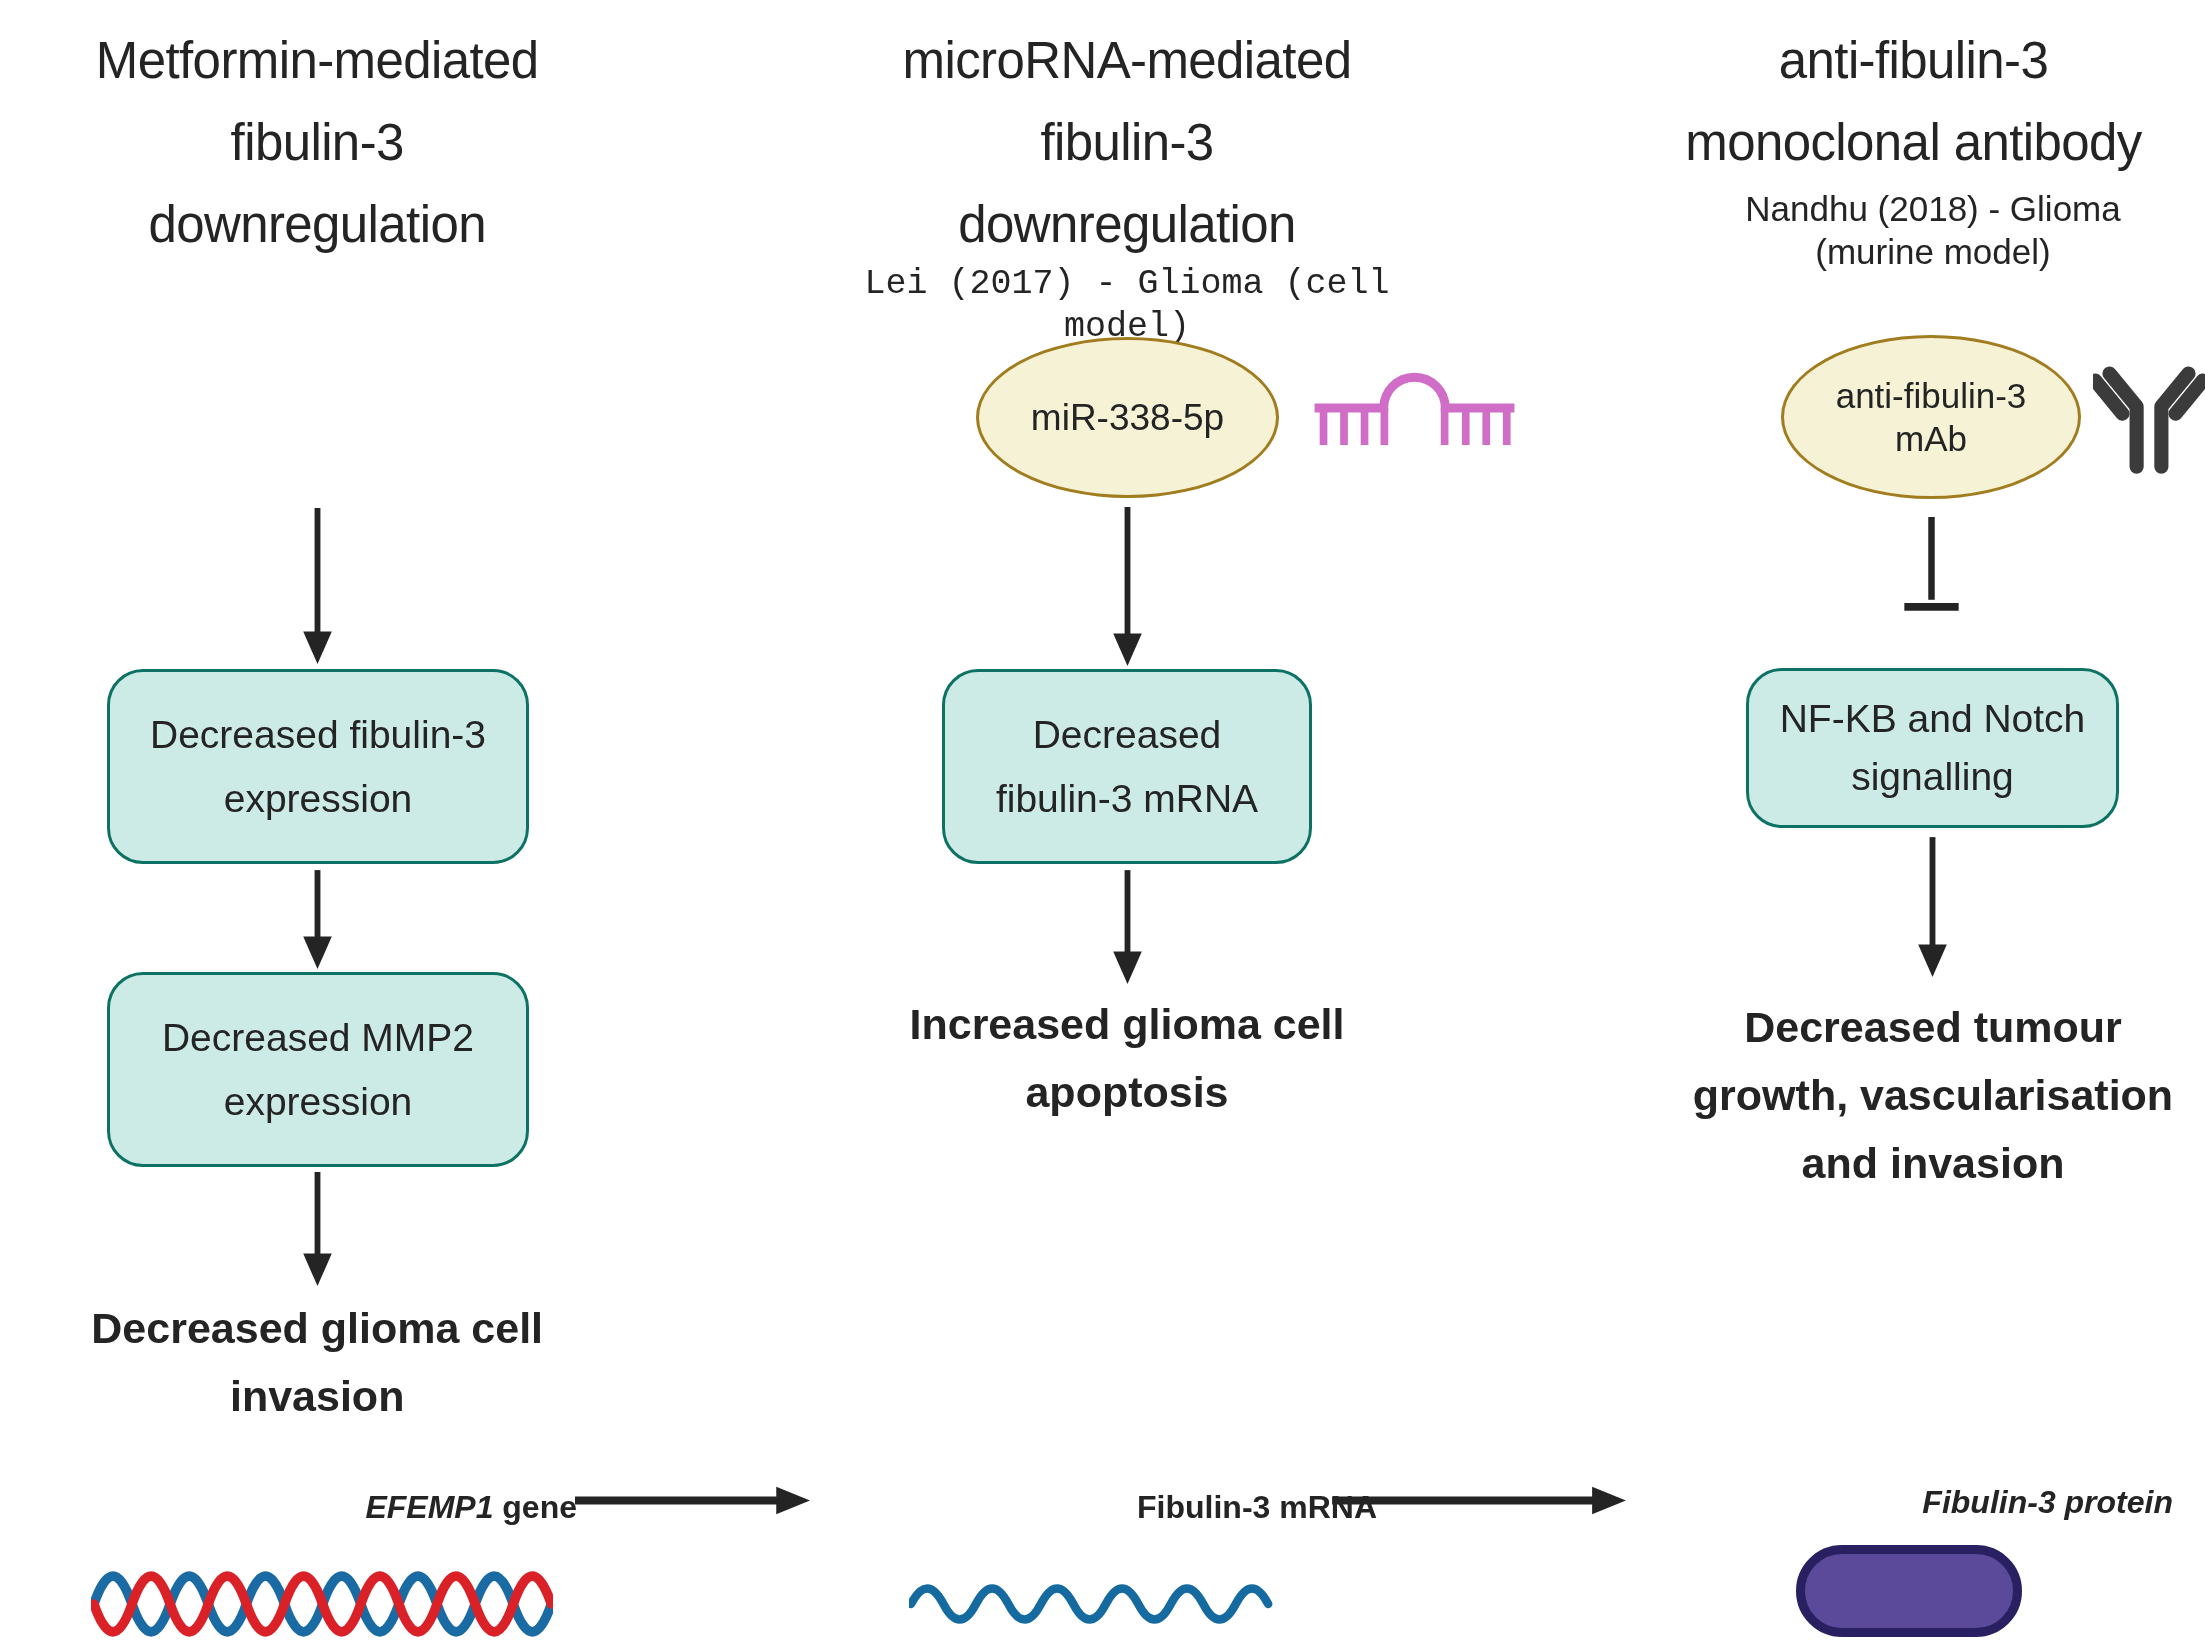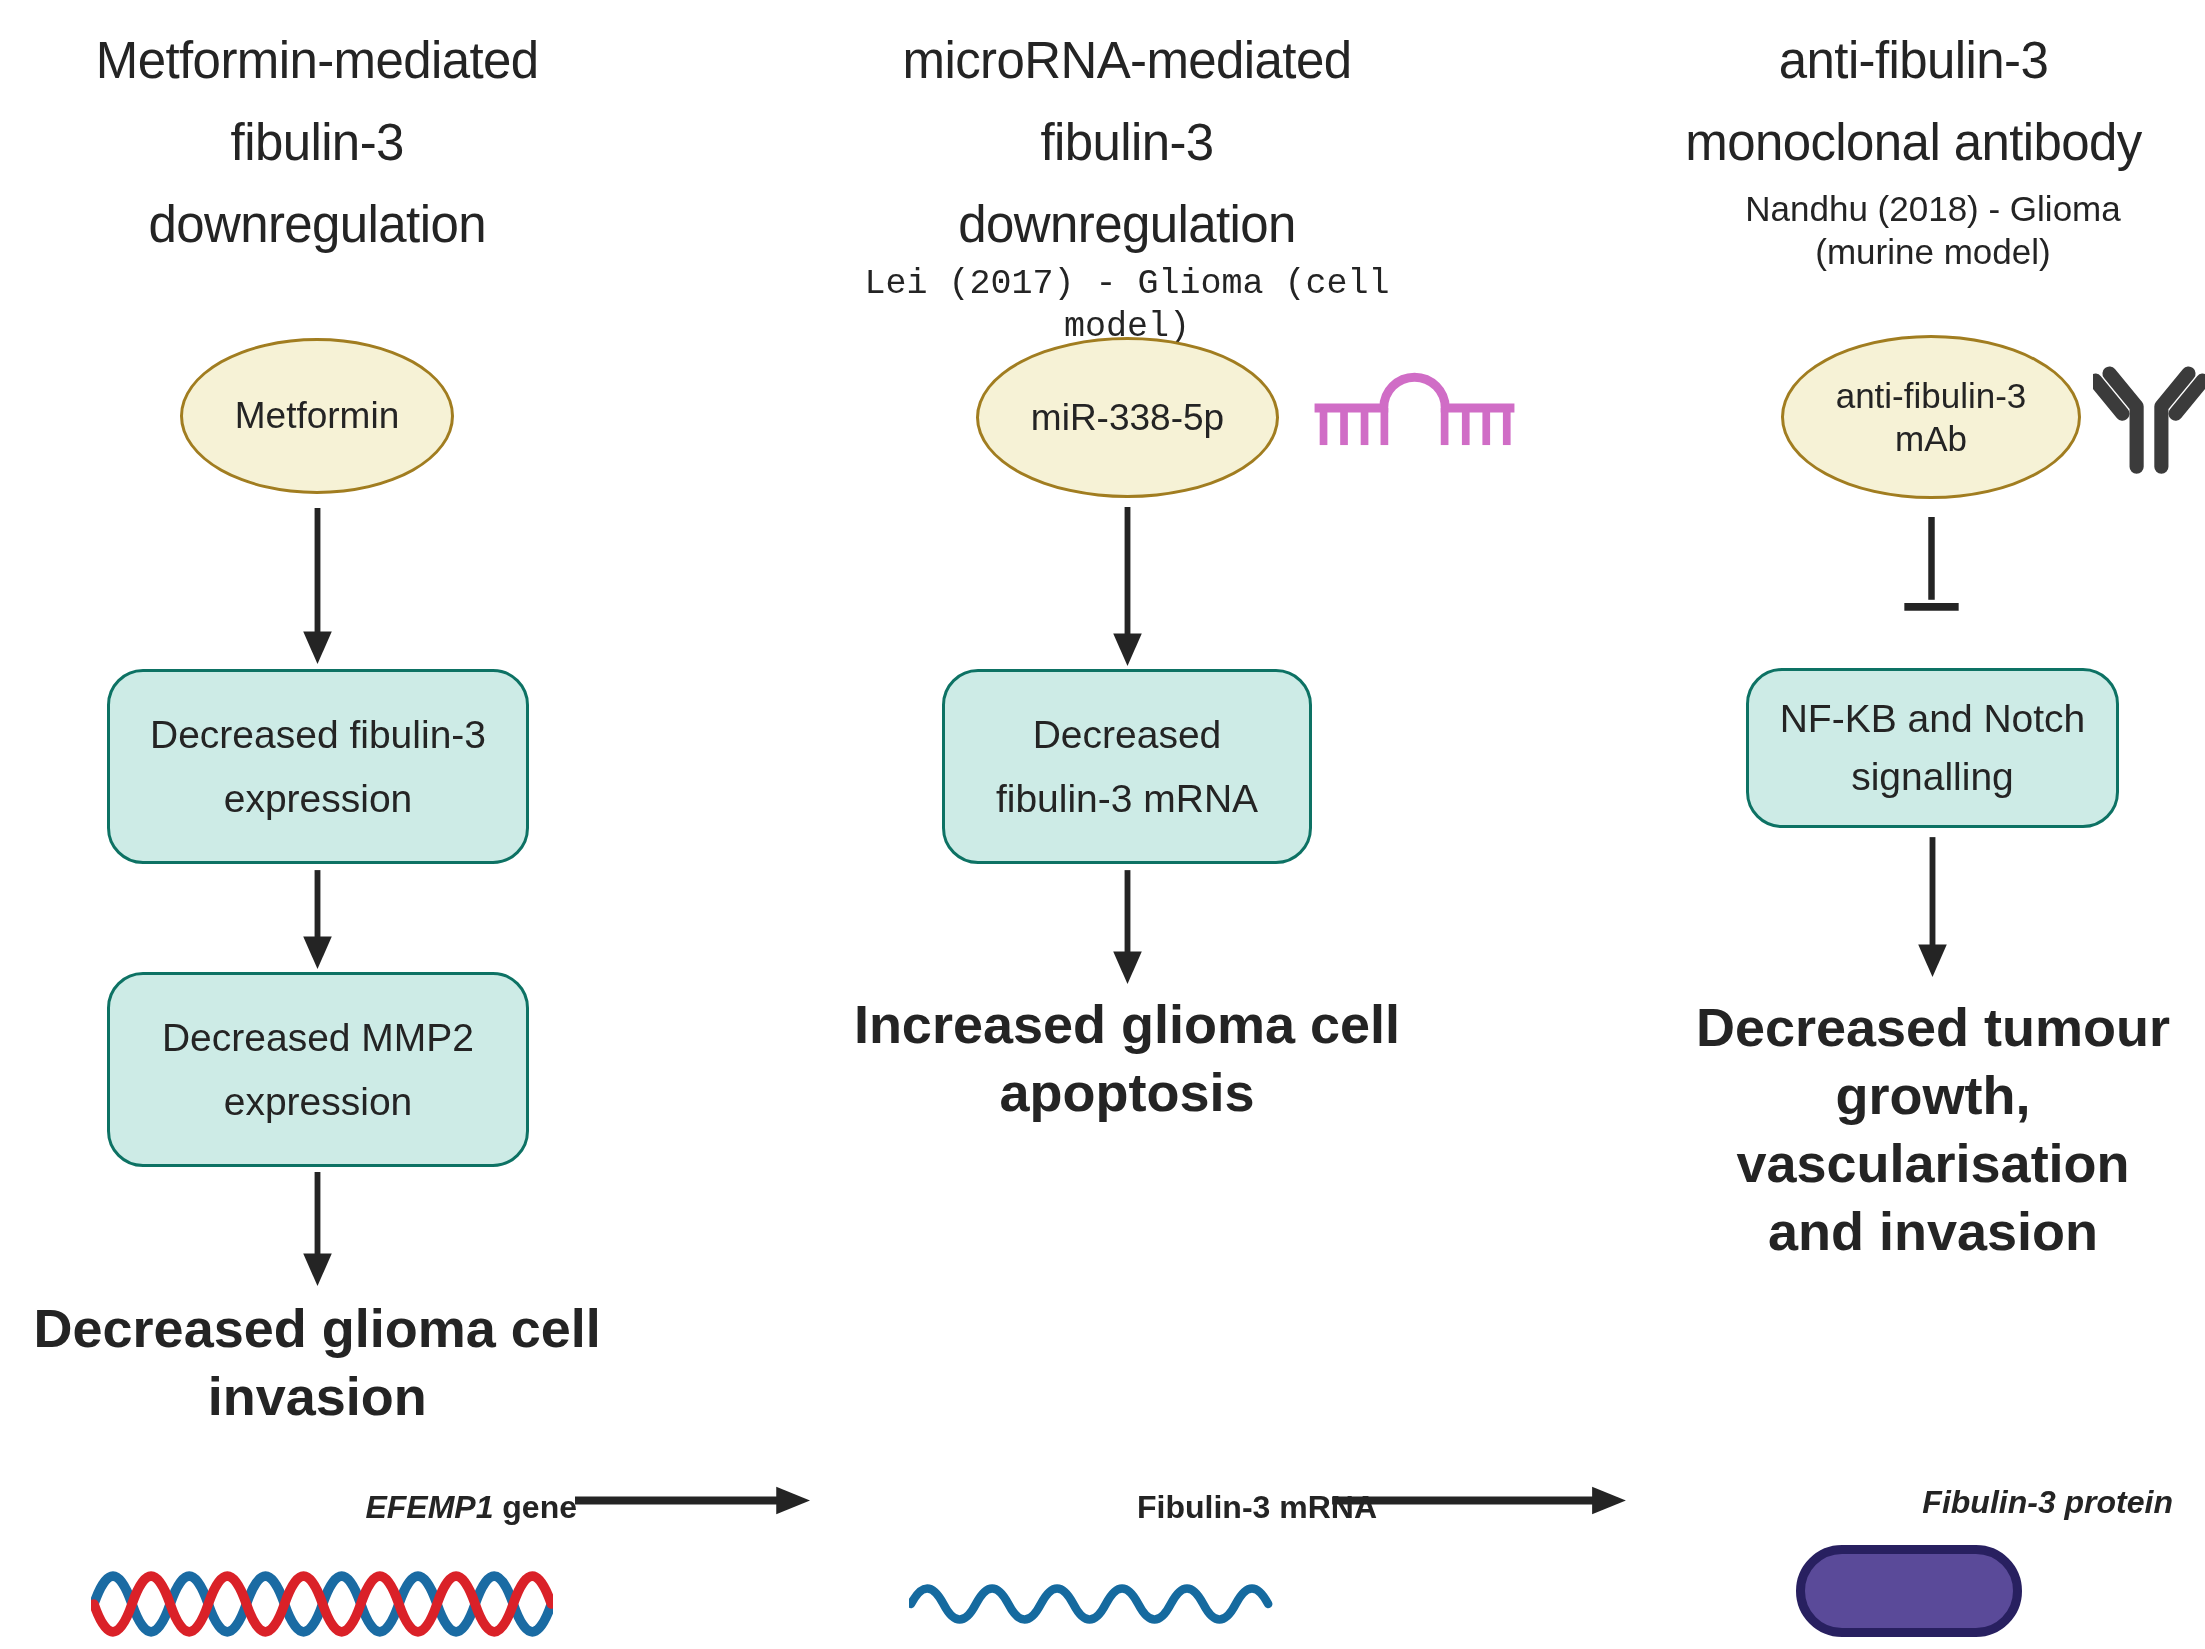"Metformin" div.abs { html: <div> <span>Metformin</span> </div> -> none }
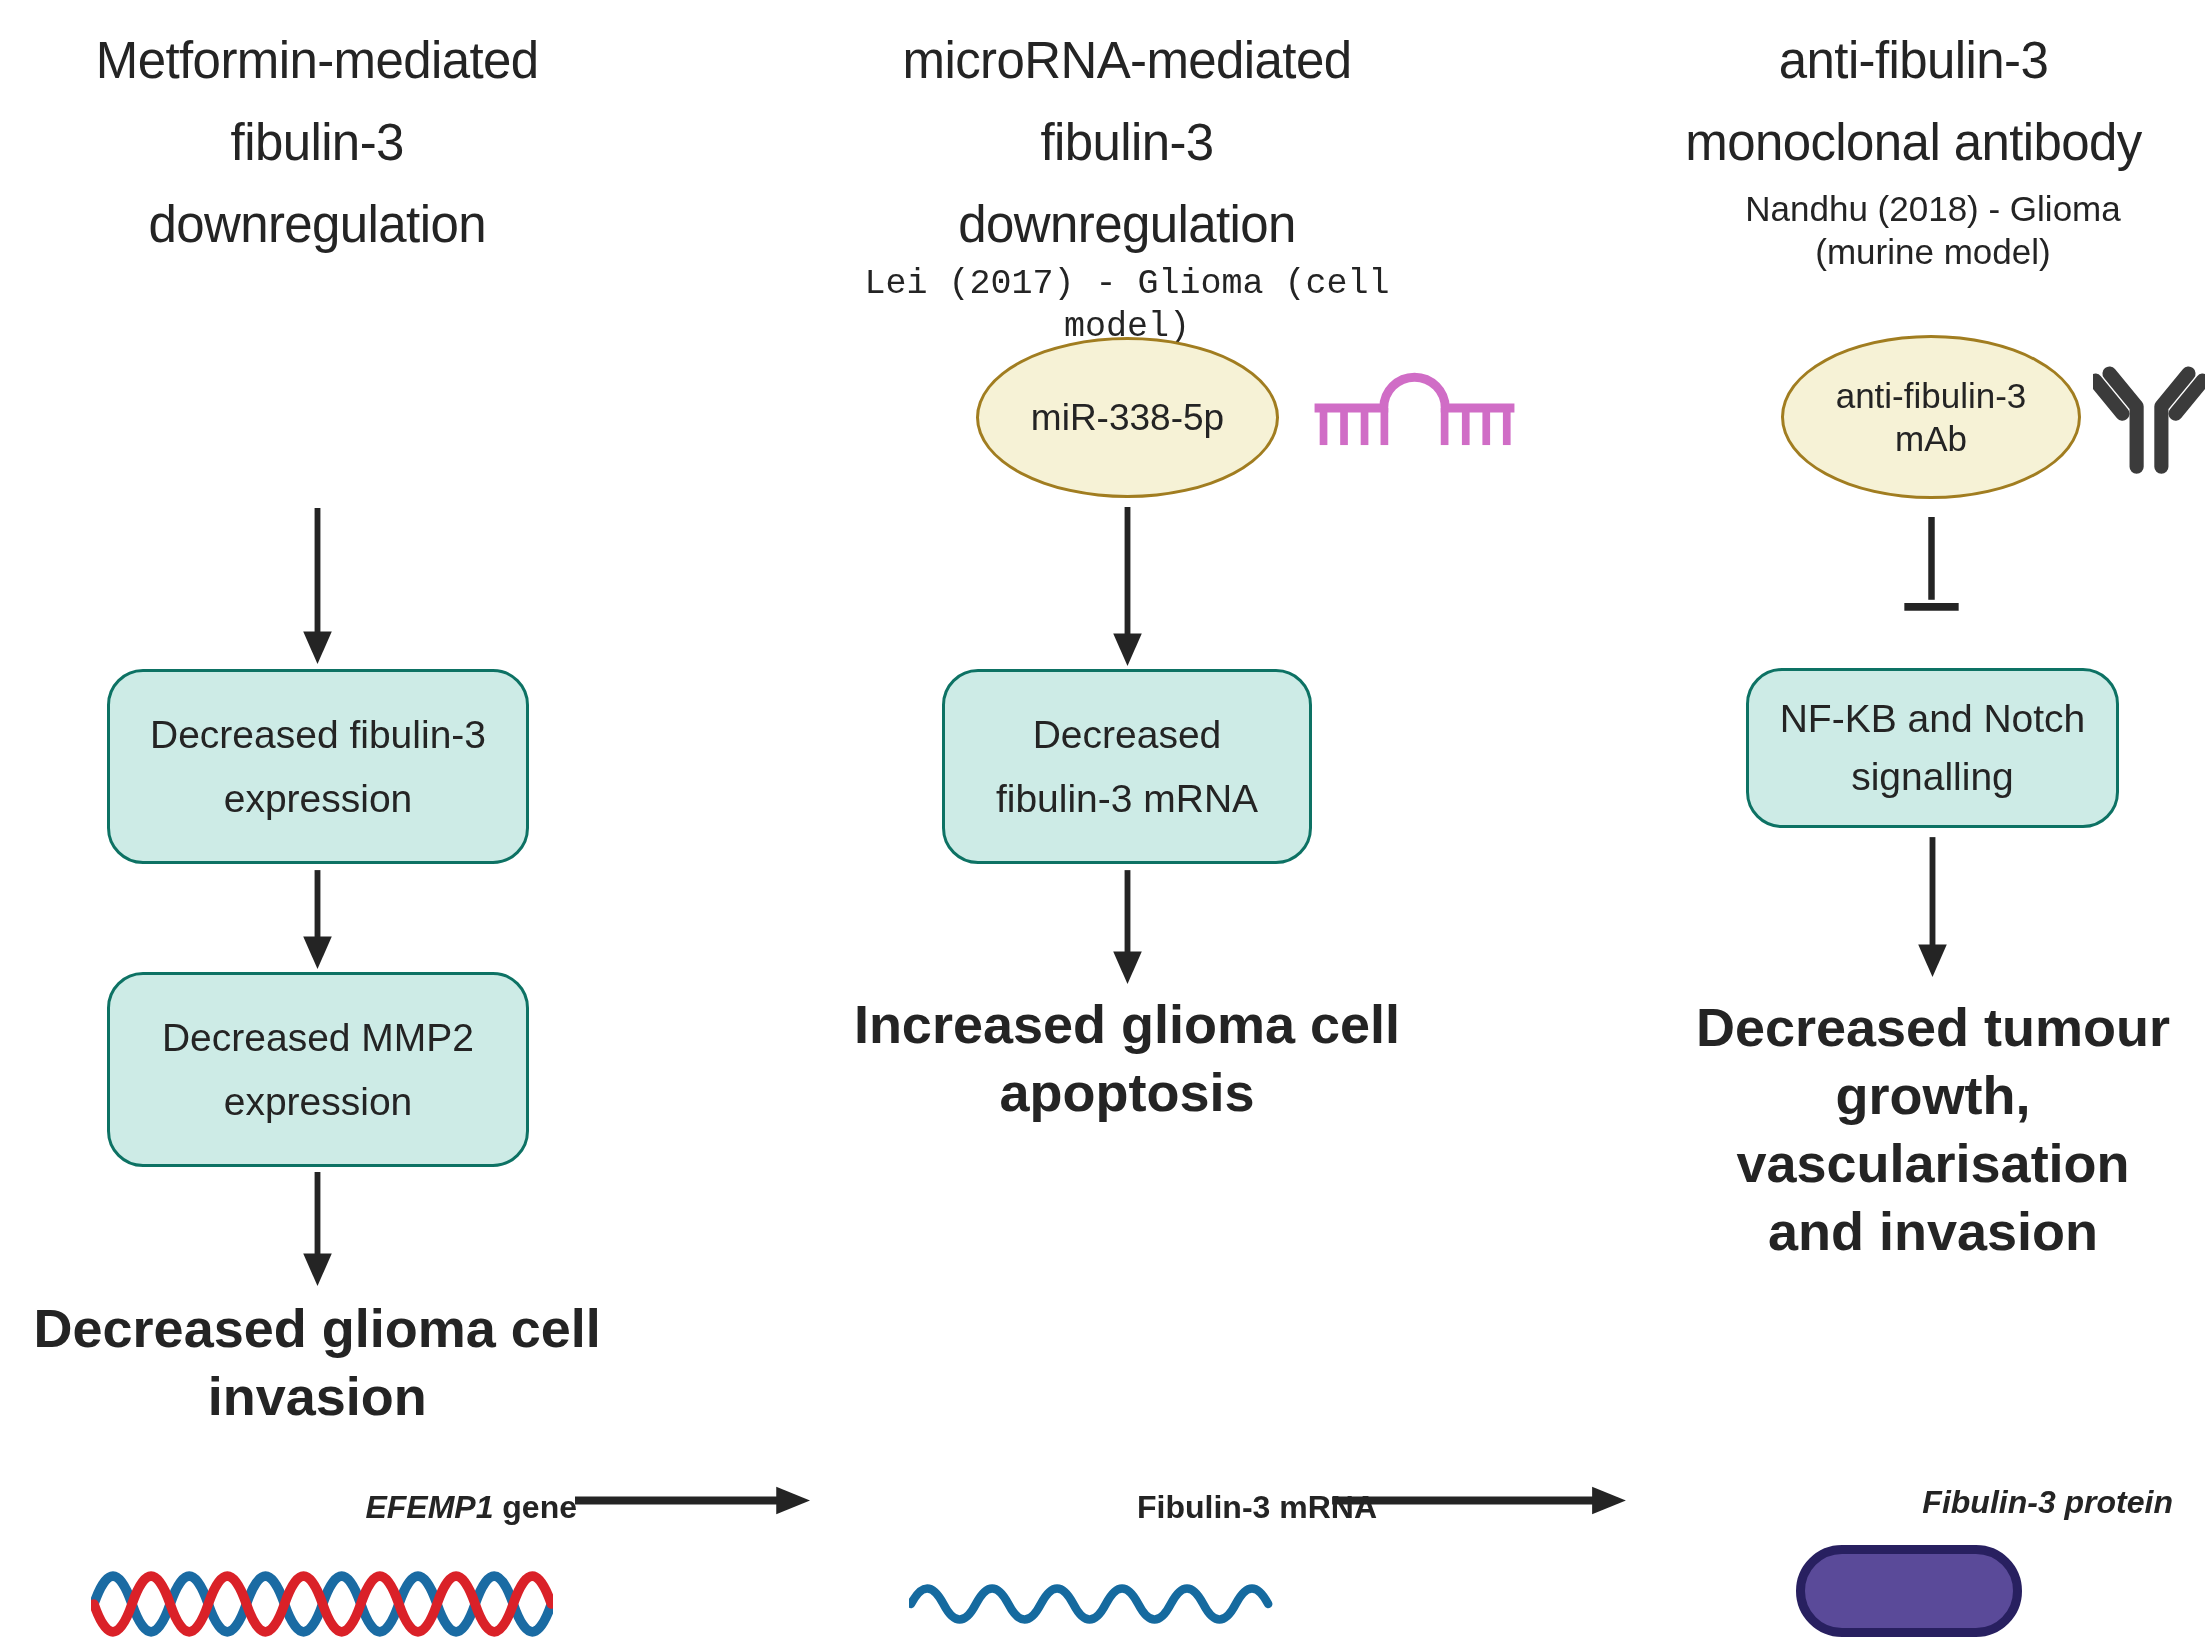"Increased glioma cell" .outcome { font-size: 54px -> 43px }
